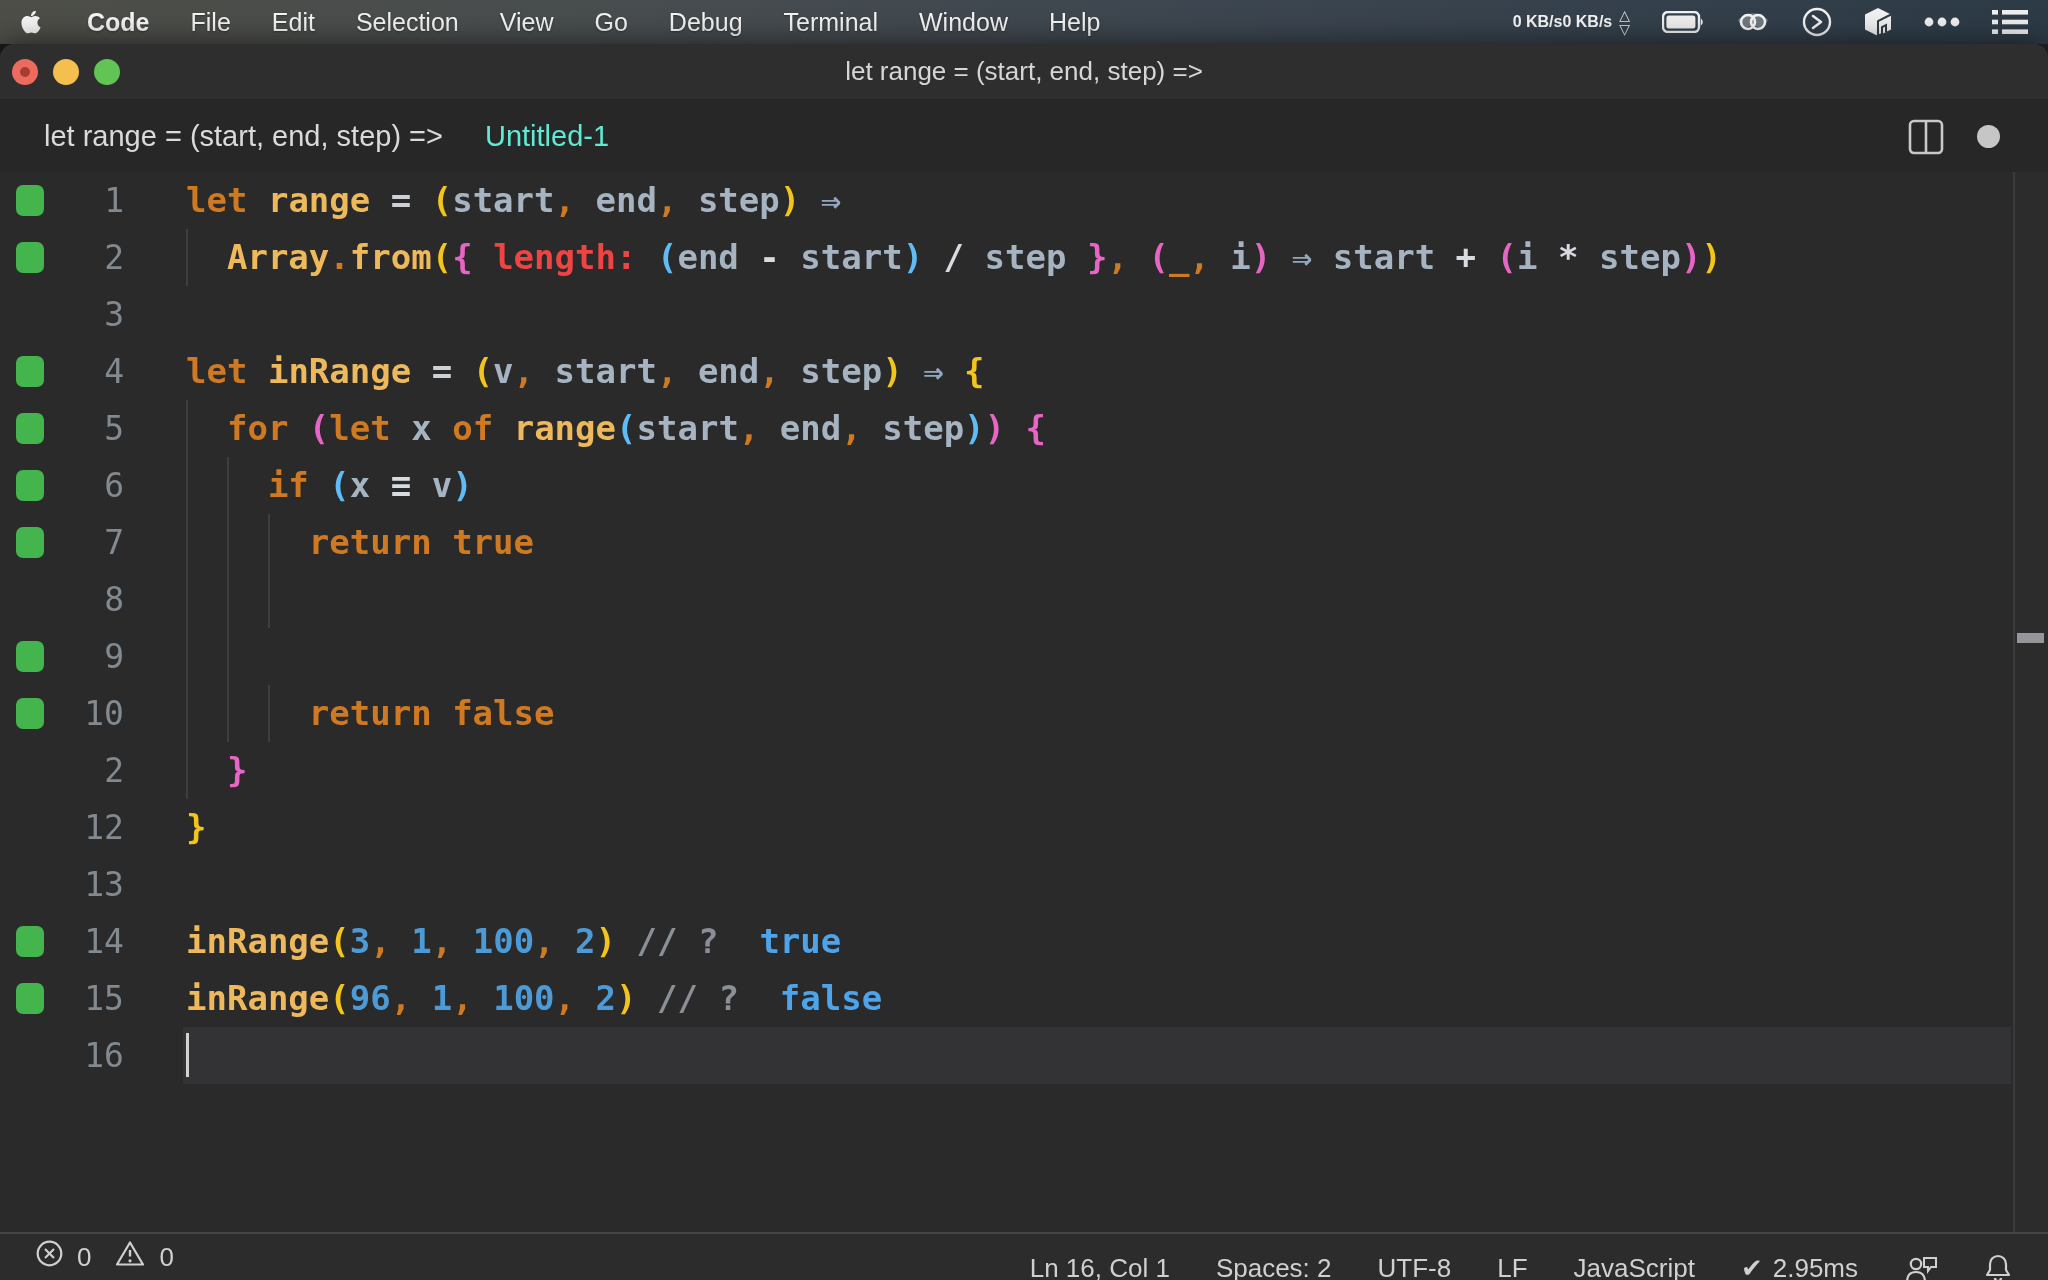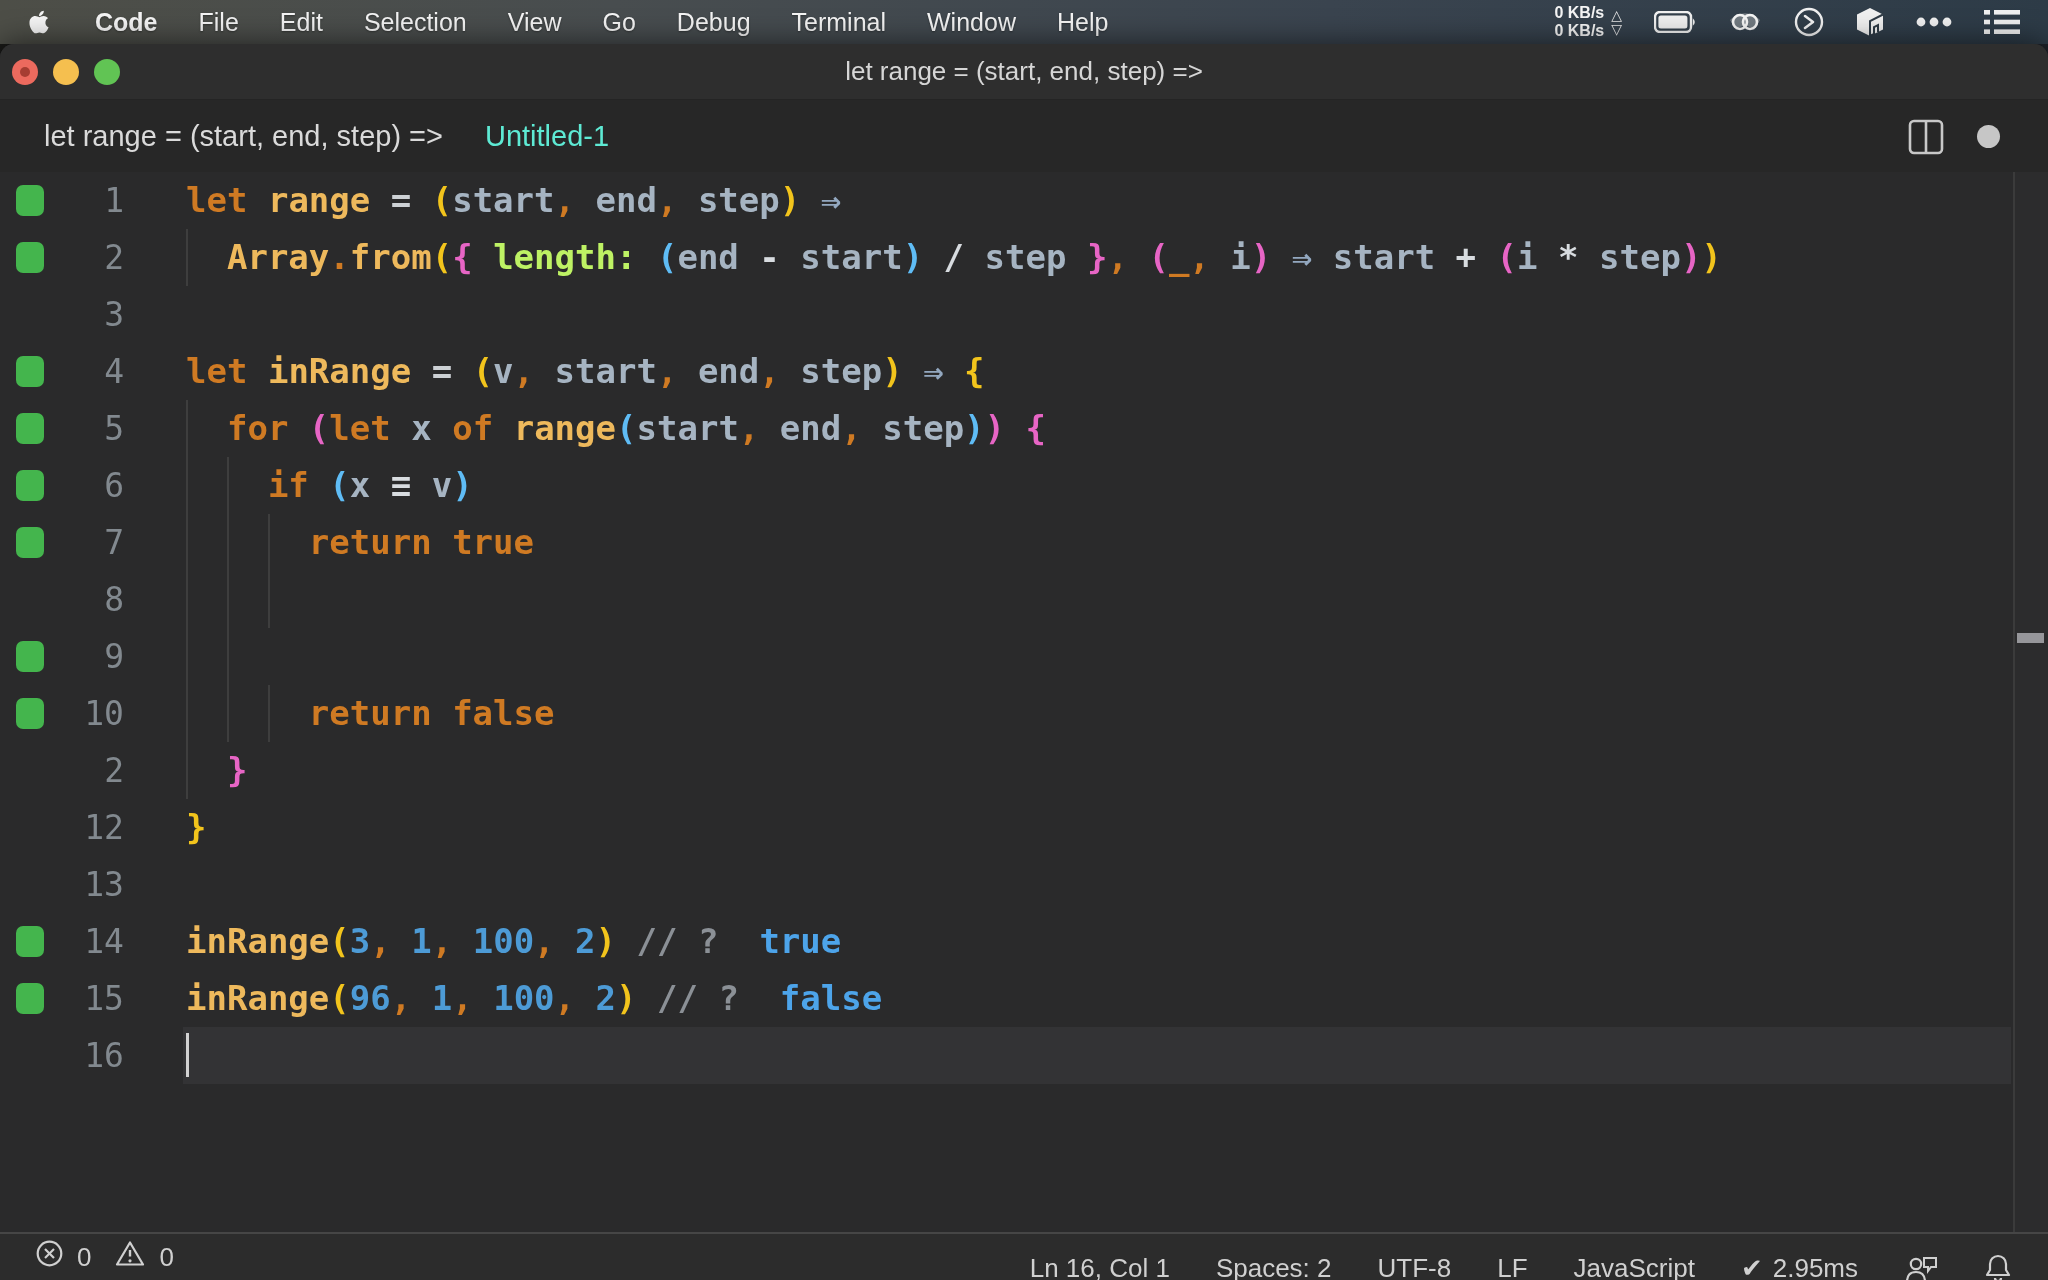"Code" .menubar { padding: 0 28px -> 0 20px }
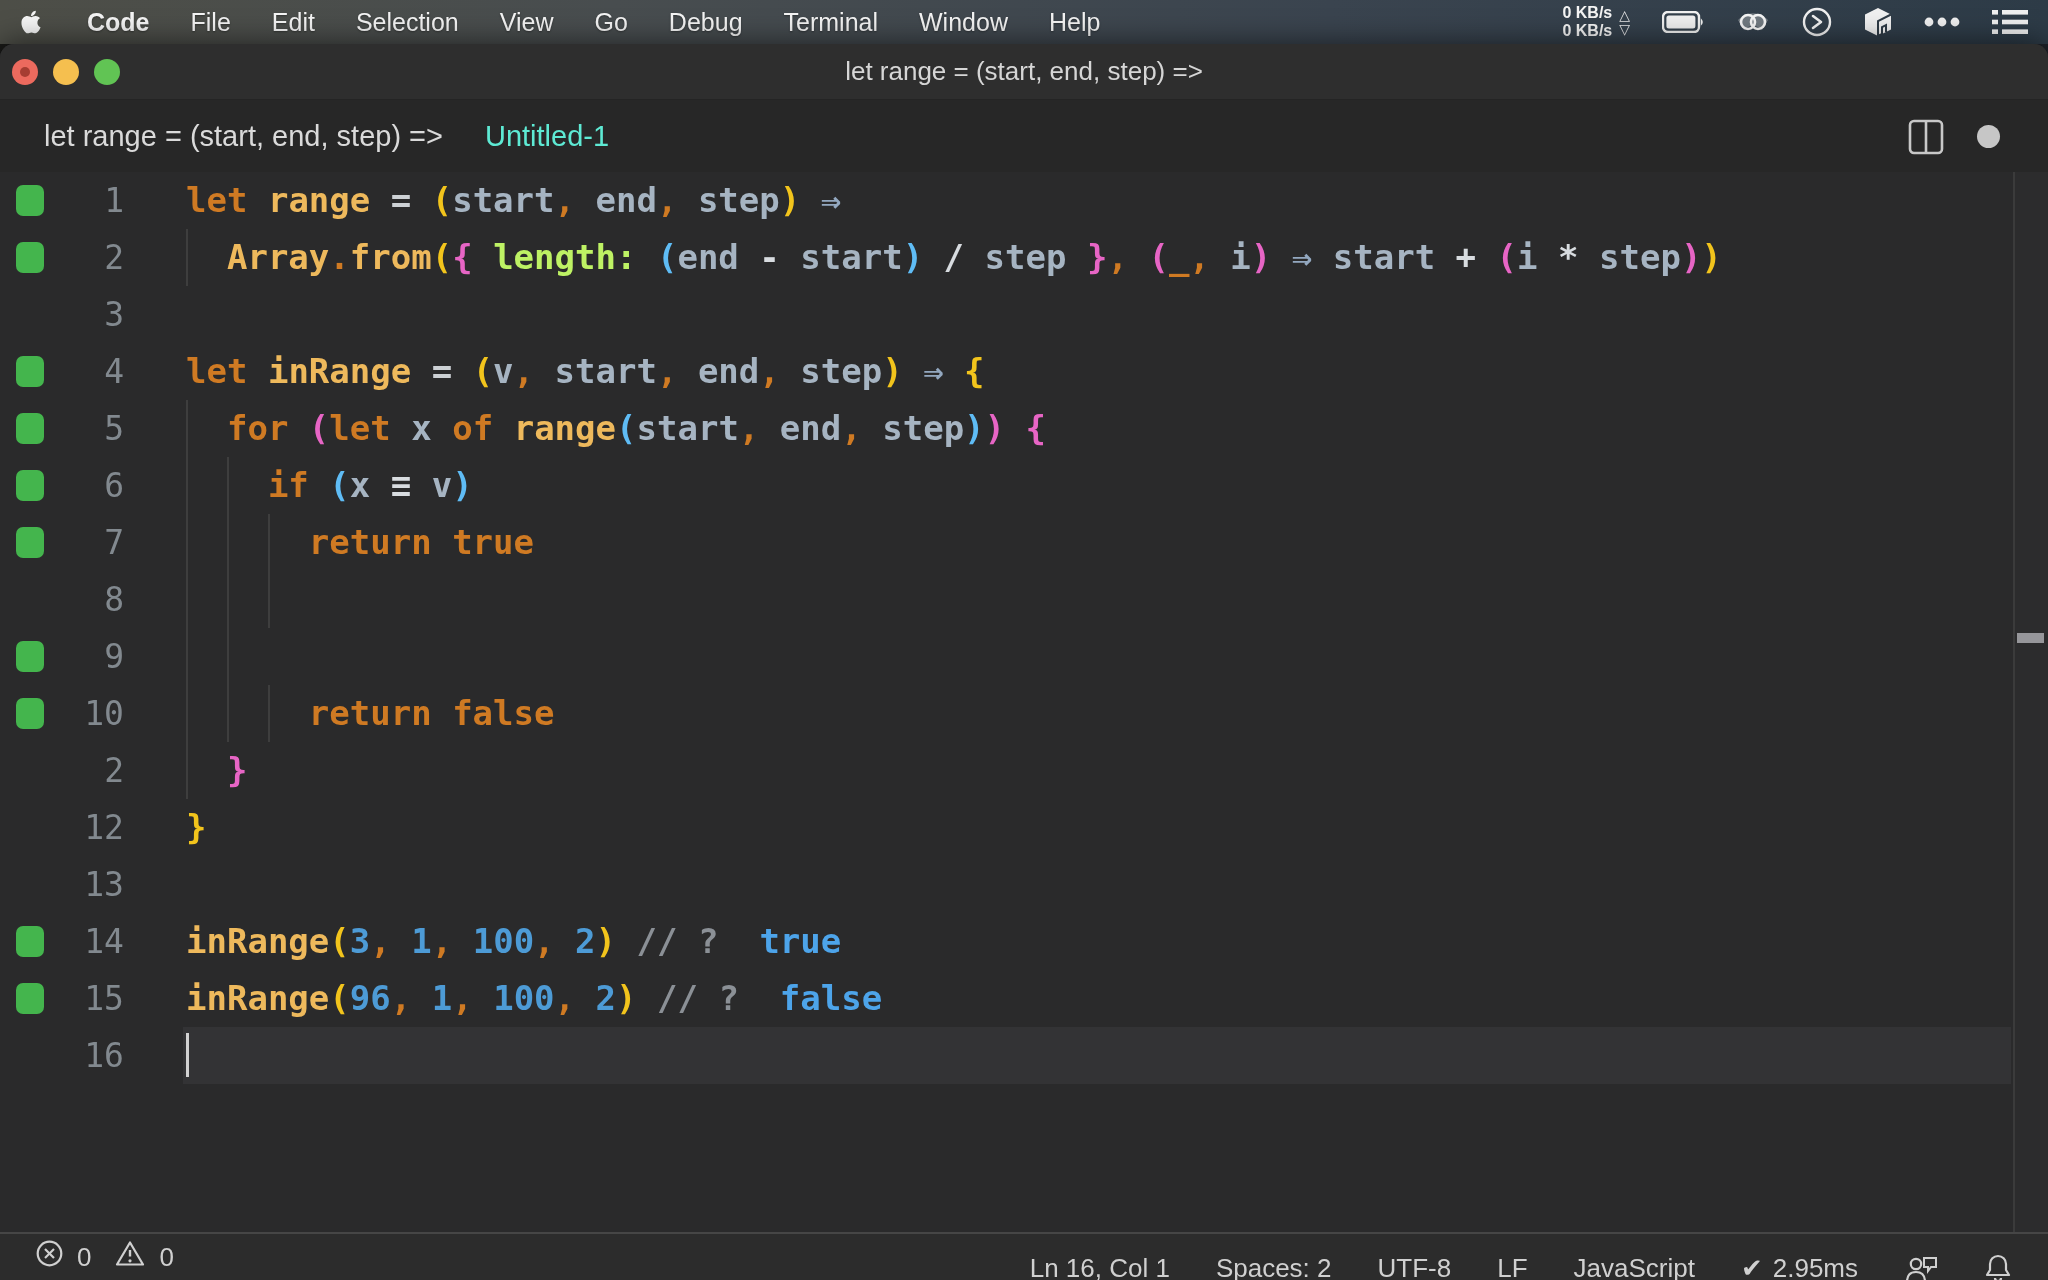"0 KB/s" .net-col { flex-direction: column -> none }
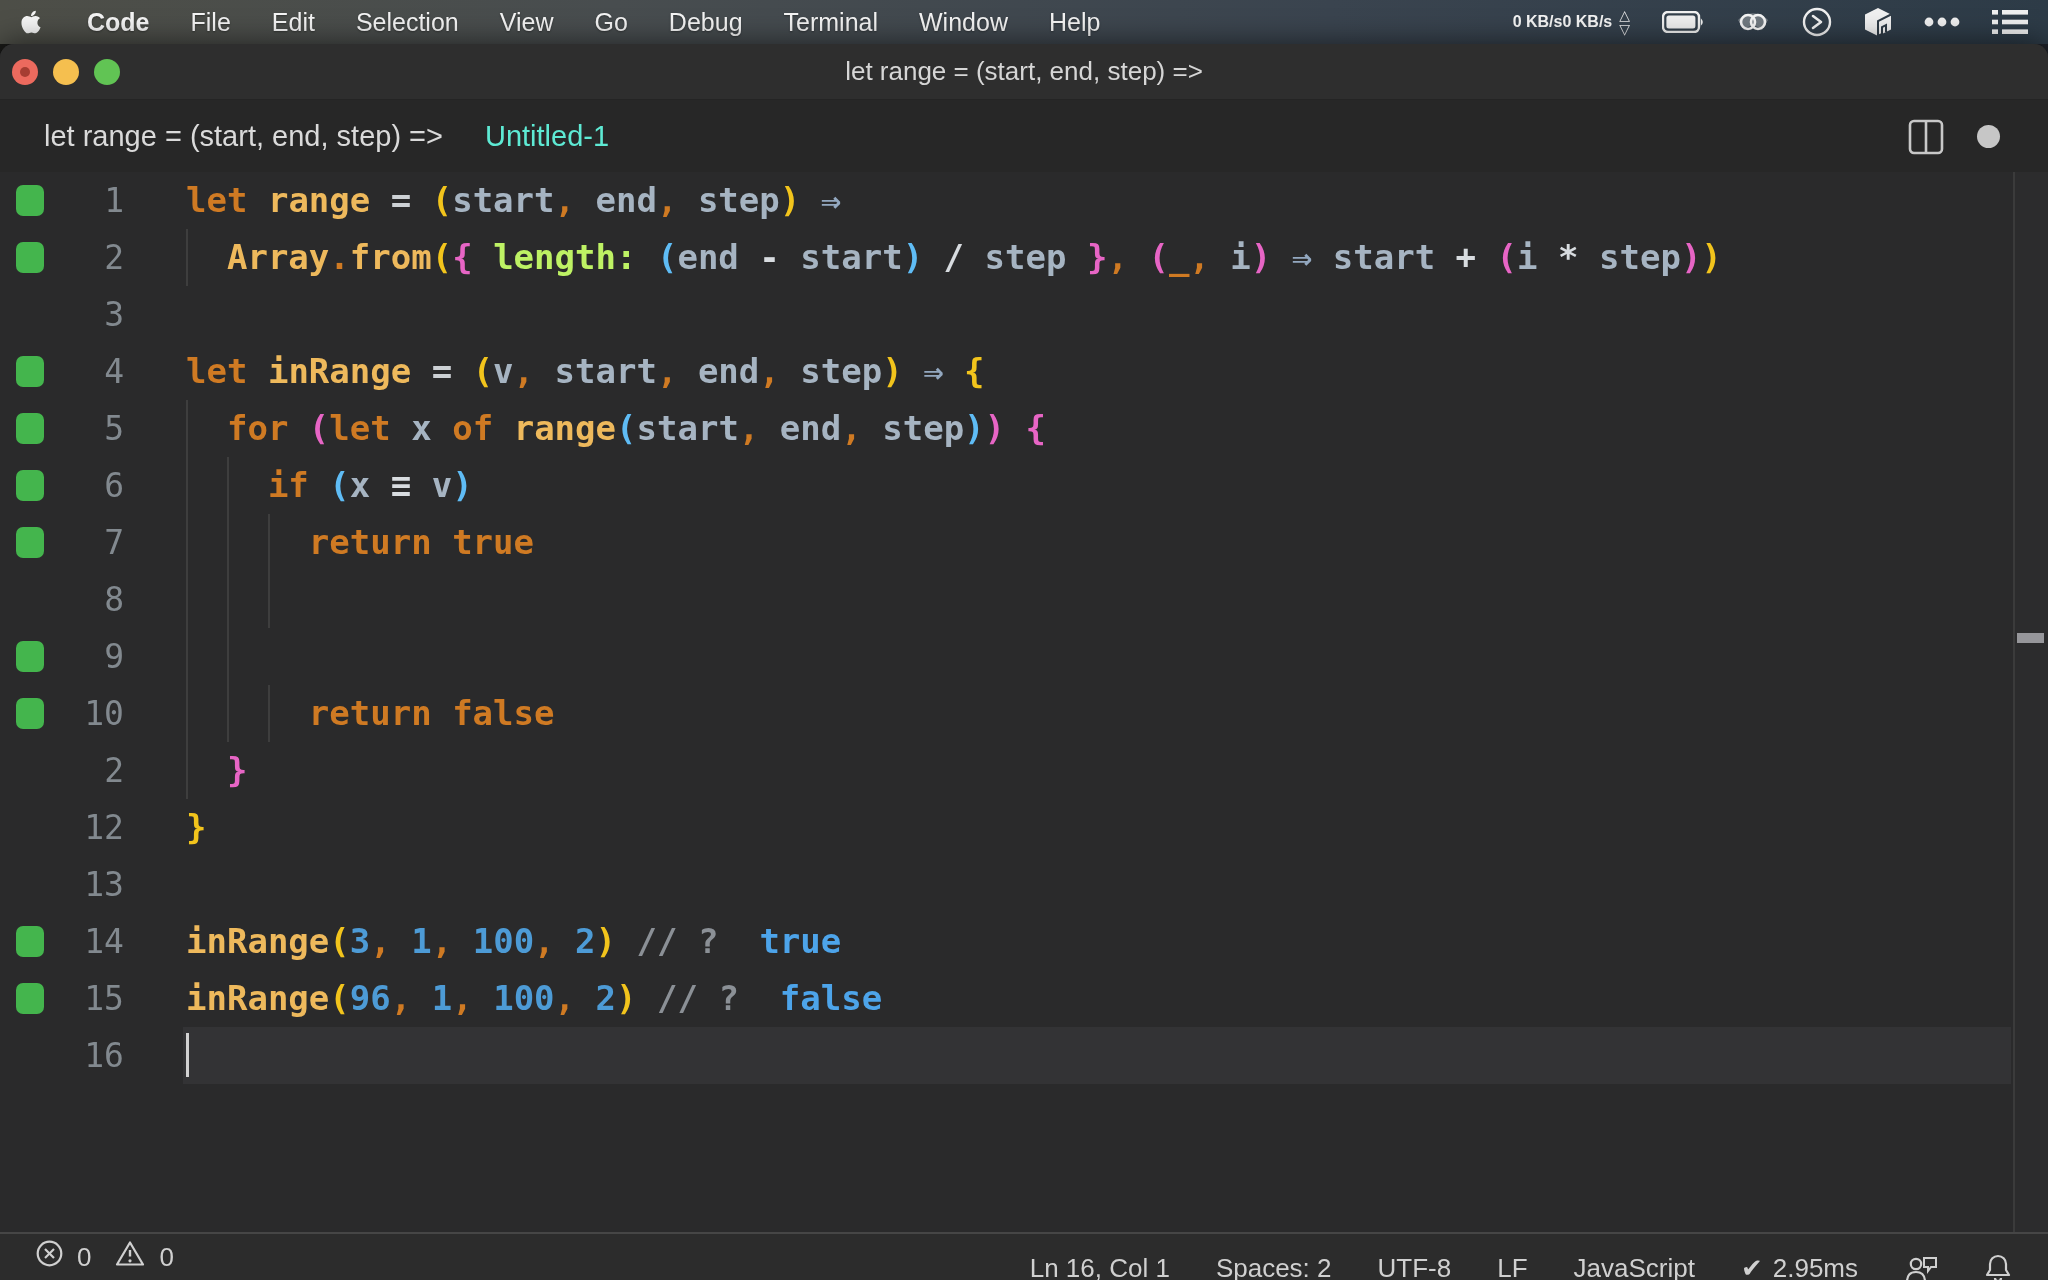"length:" .tok-pr { color: #bef264 -> #ef4444 }
